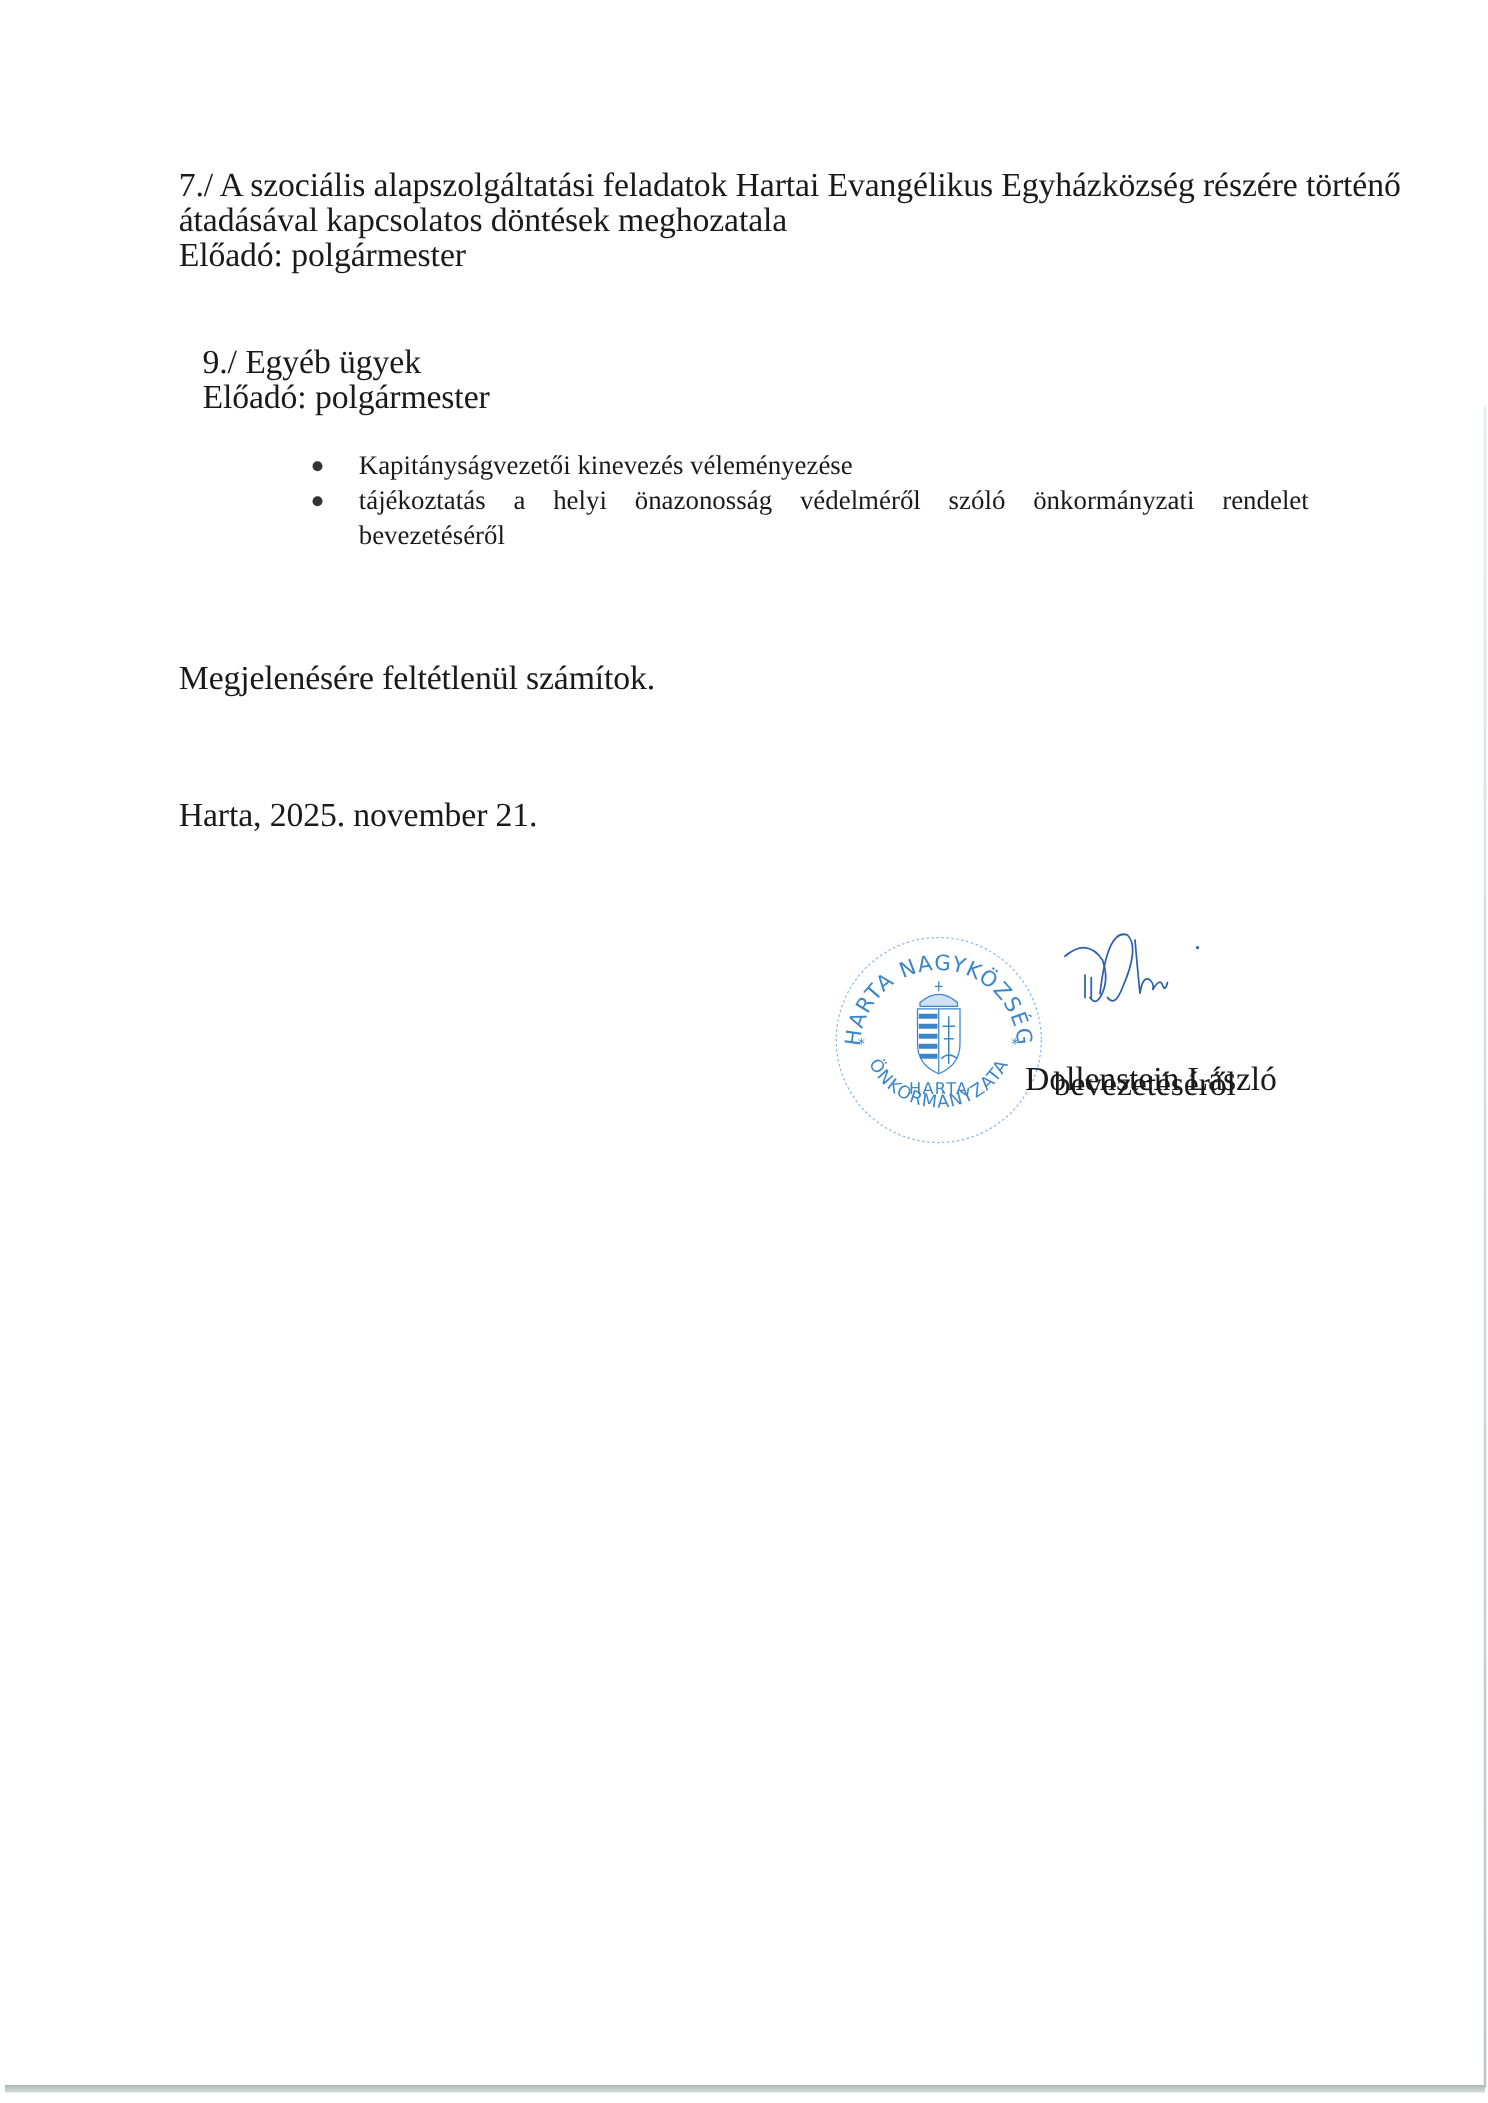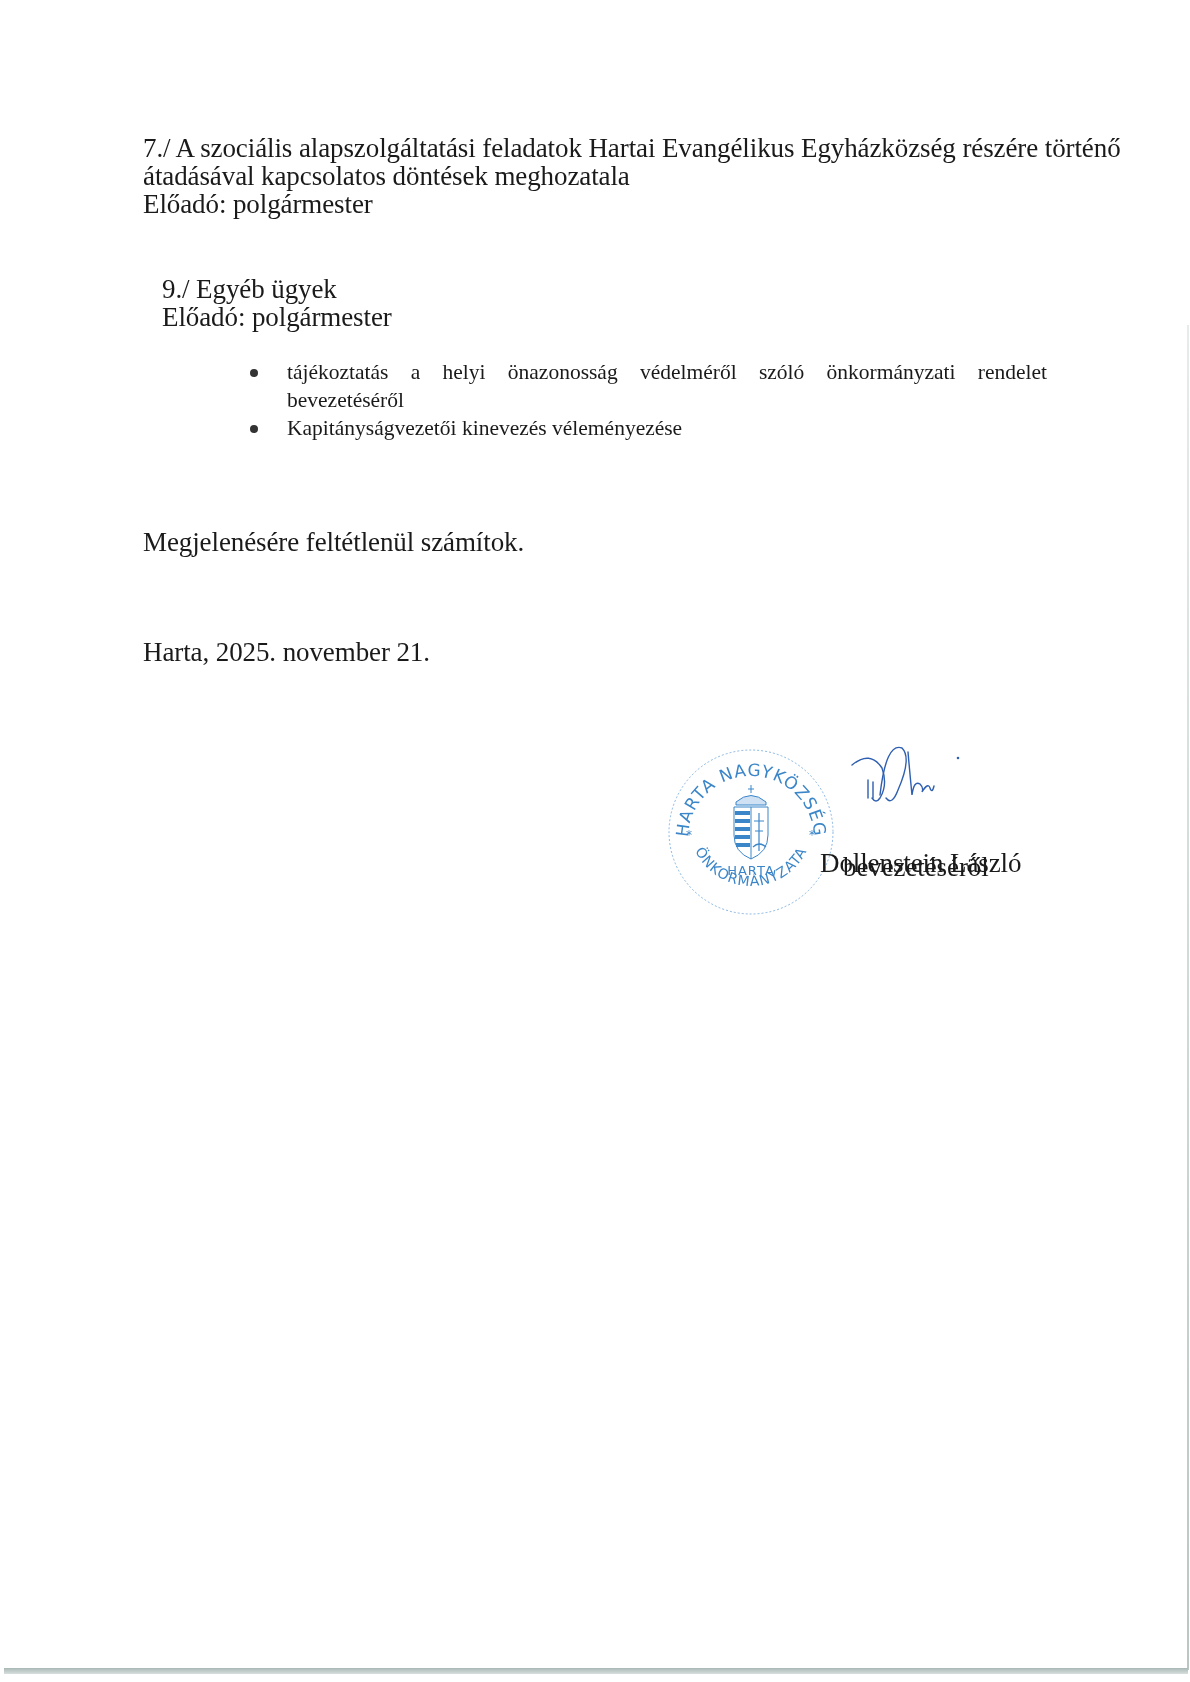"tájékoztatás a helyi önazonosság" li { order: before "Kapitányságvezetői kinevezés" -> after "Kapitányságvezetői kinevezés" }
